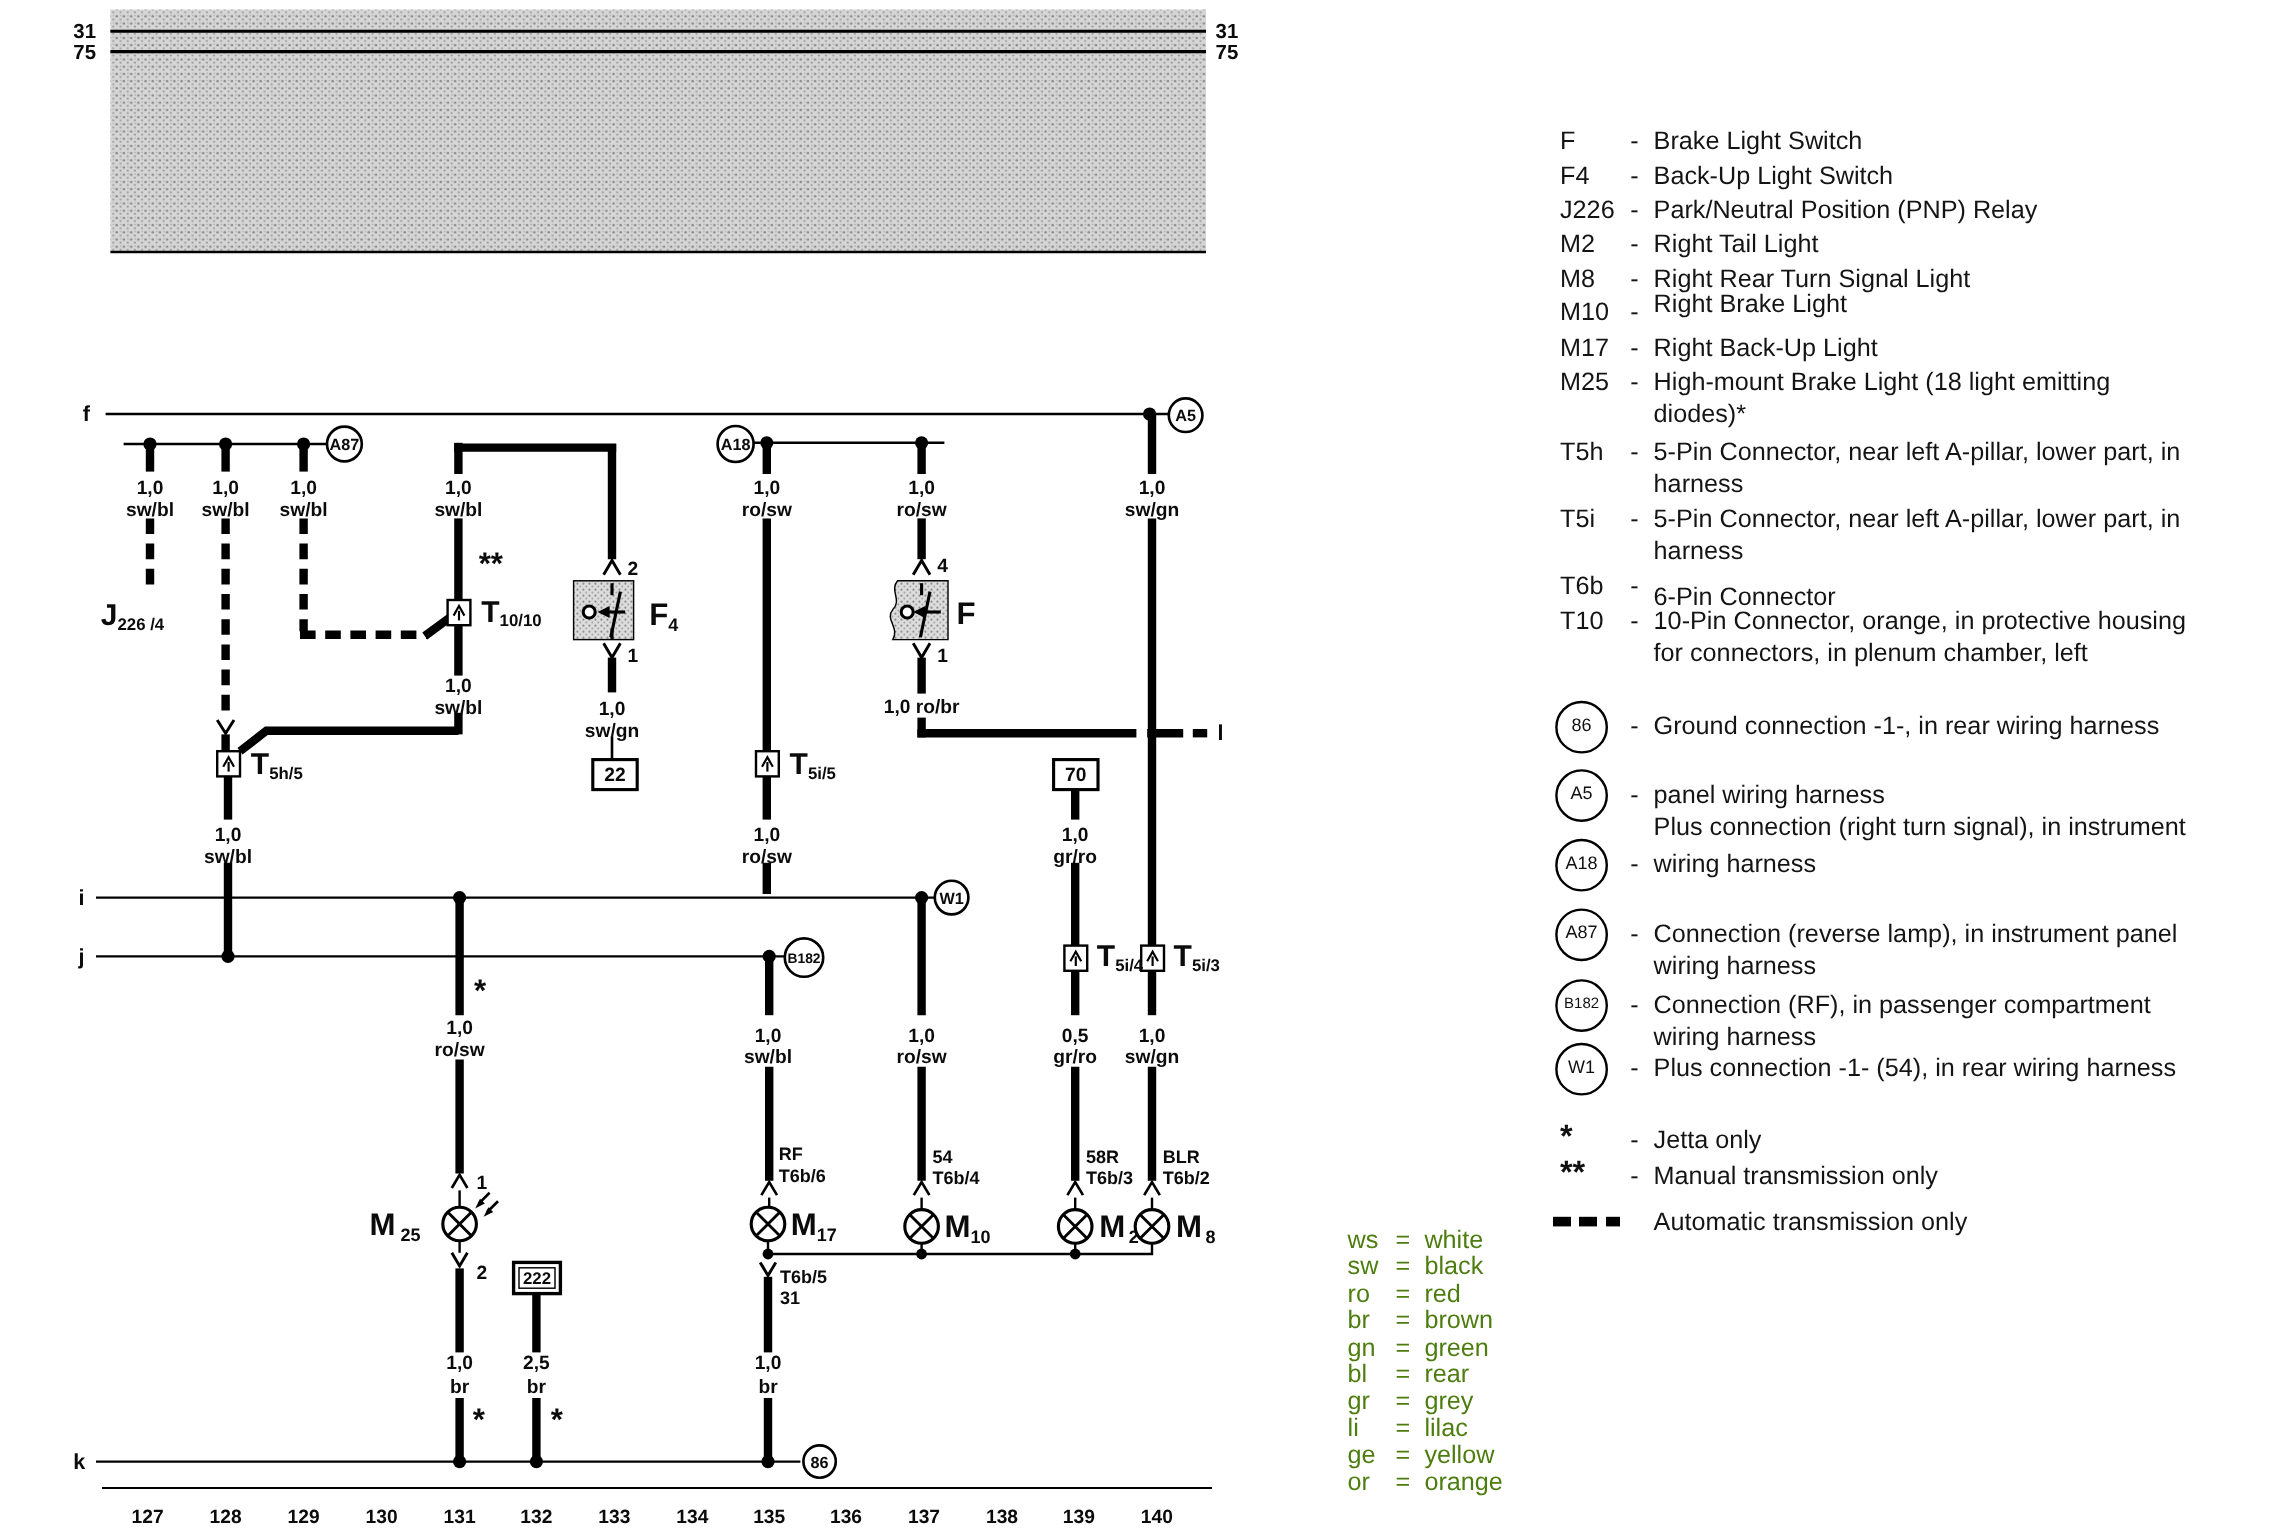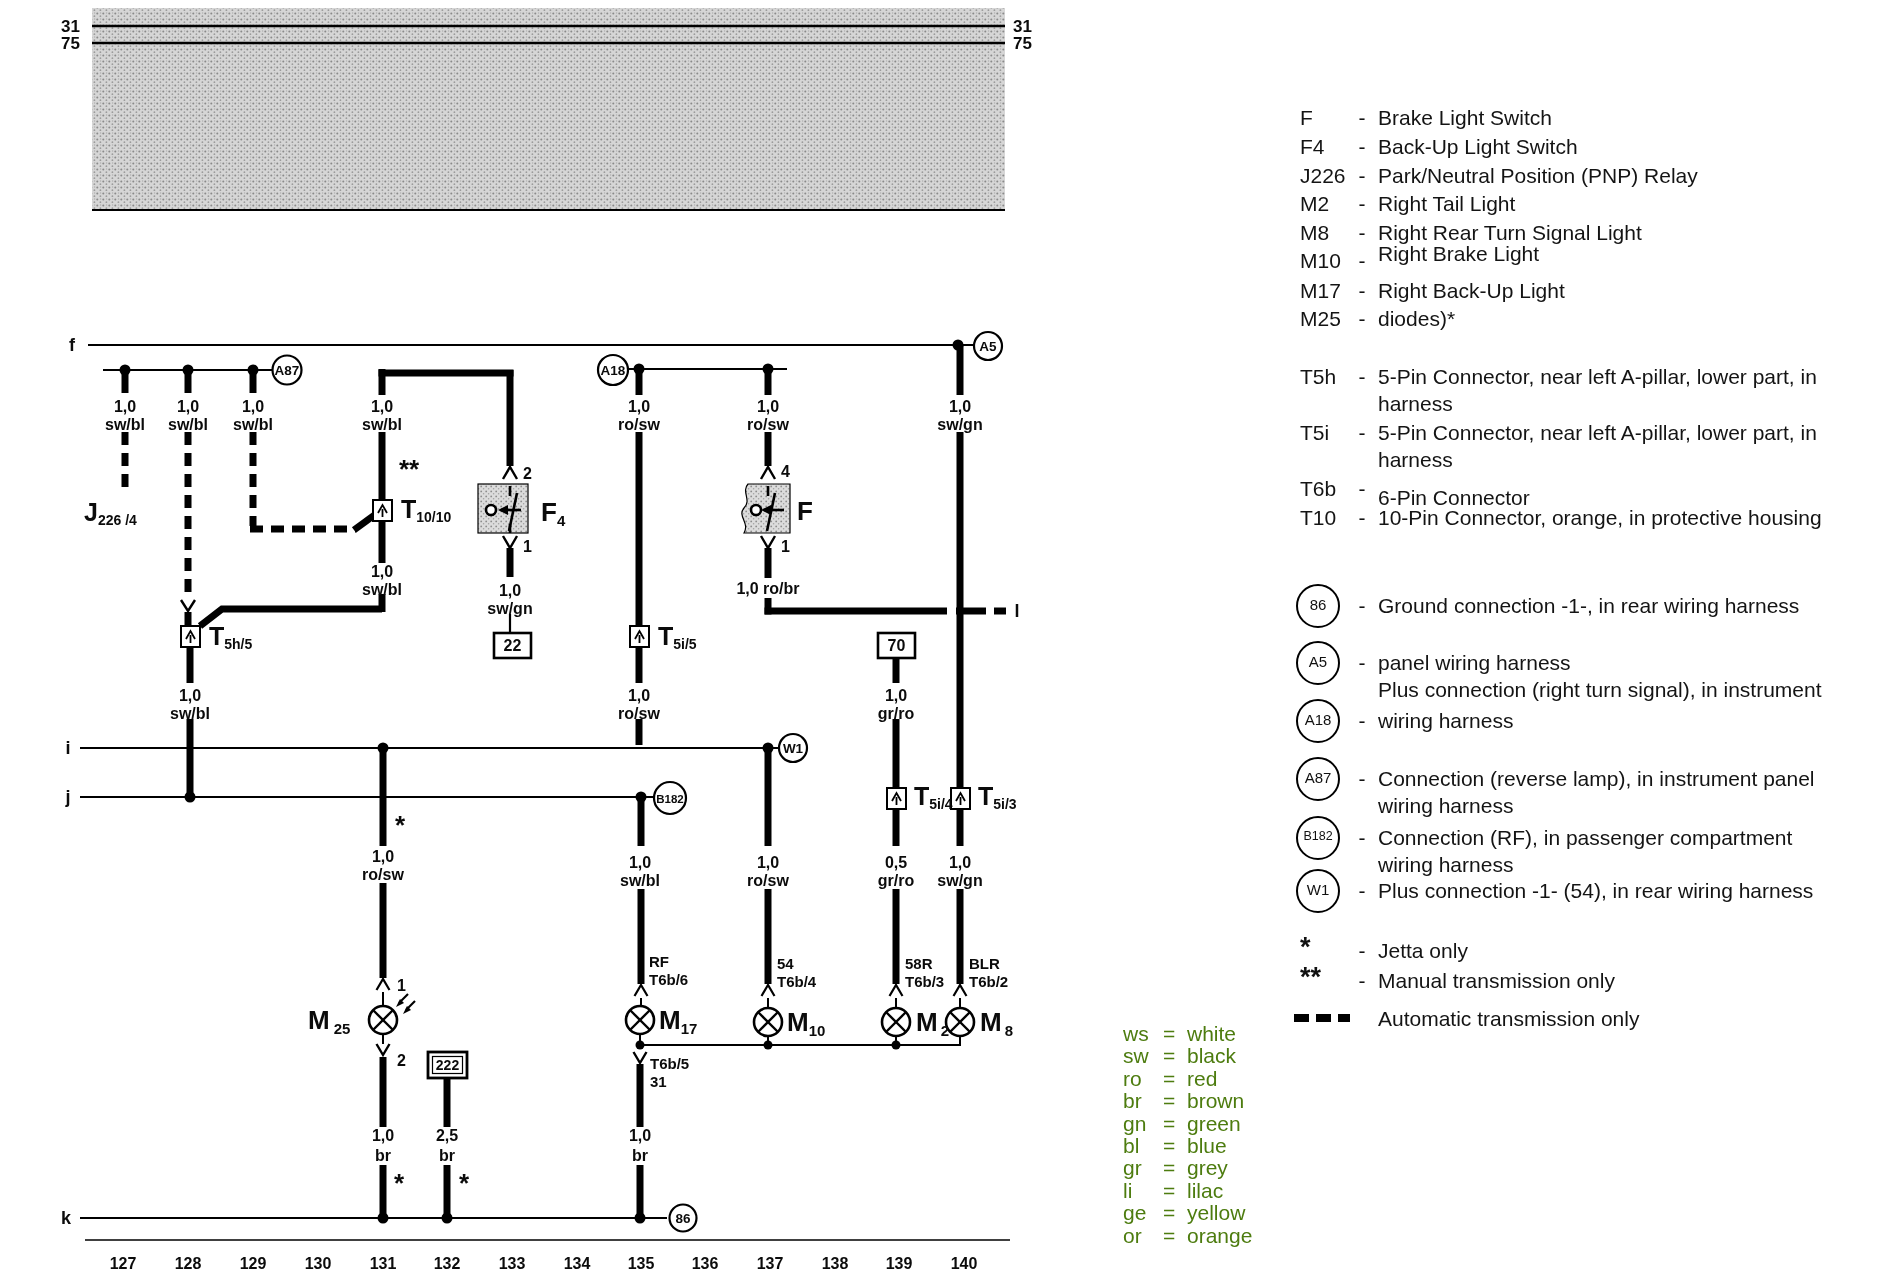"High-mount Brake Light (18 light" div { html: none -> <div>High-mount Brake Light (18 light emitting</div> }
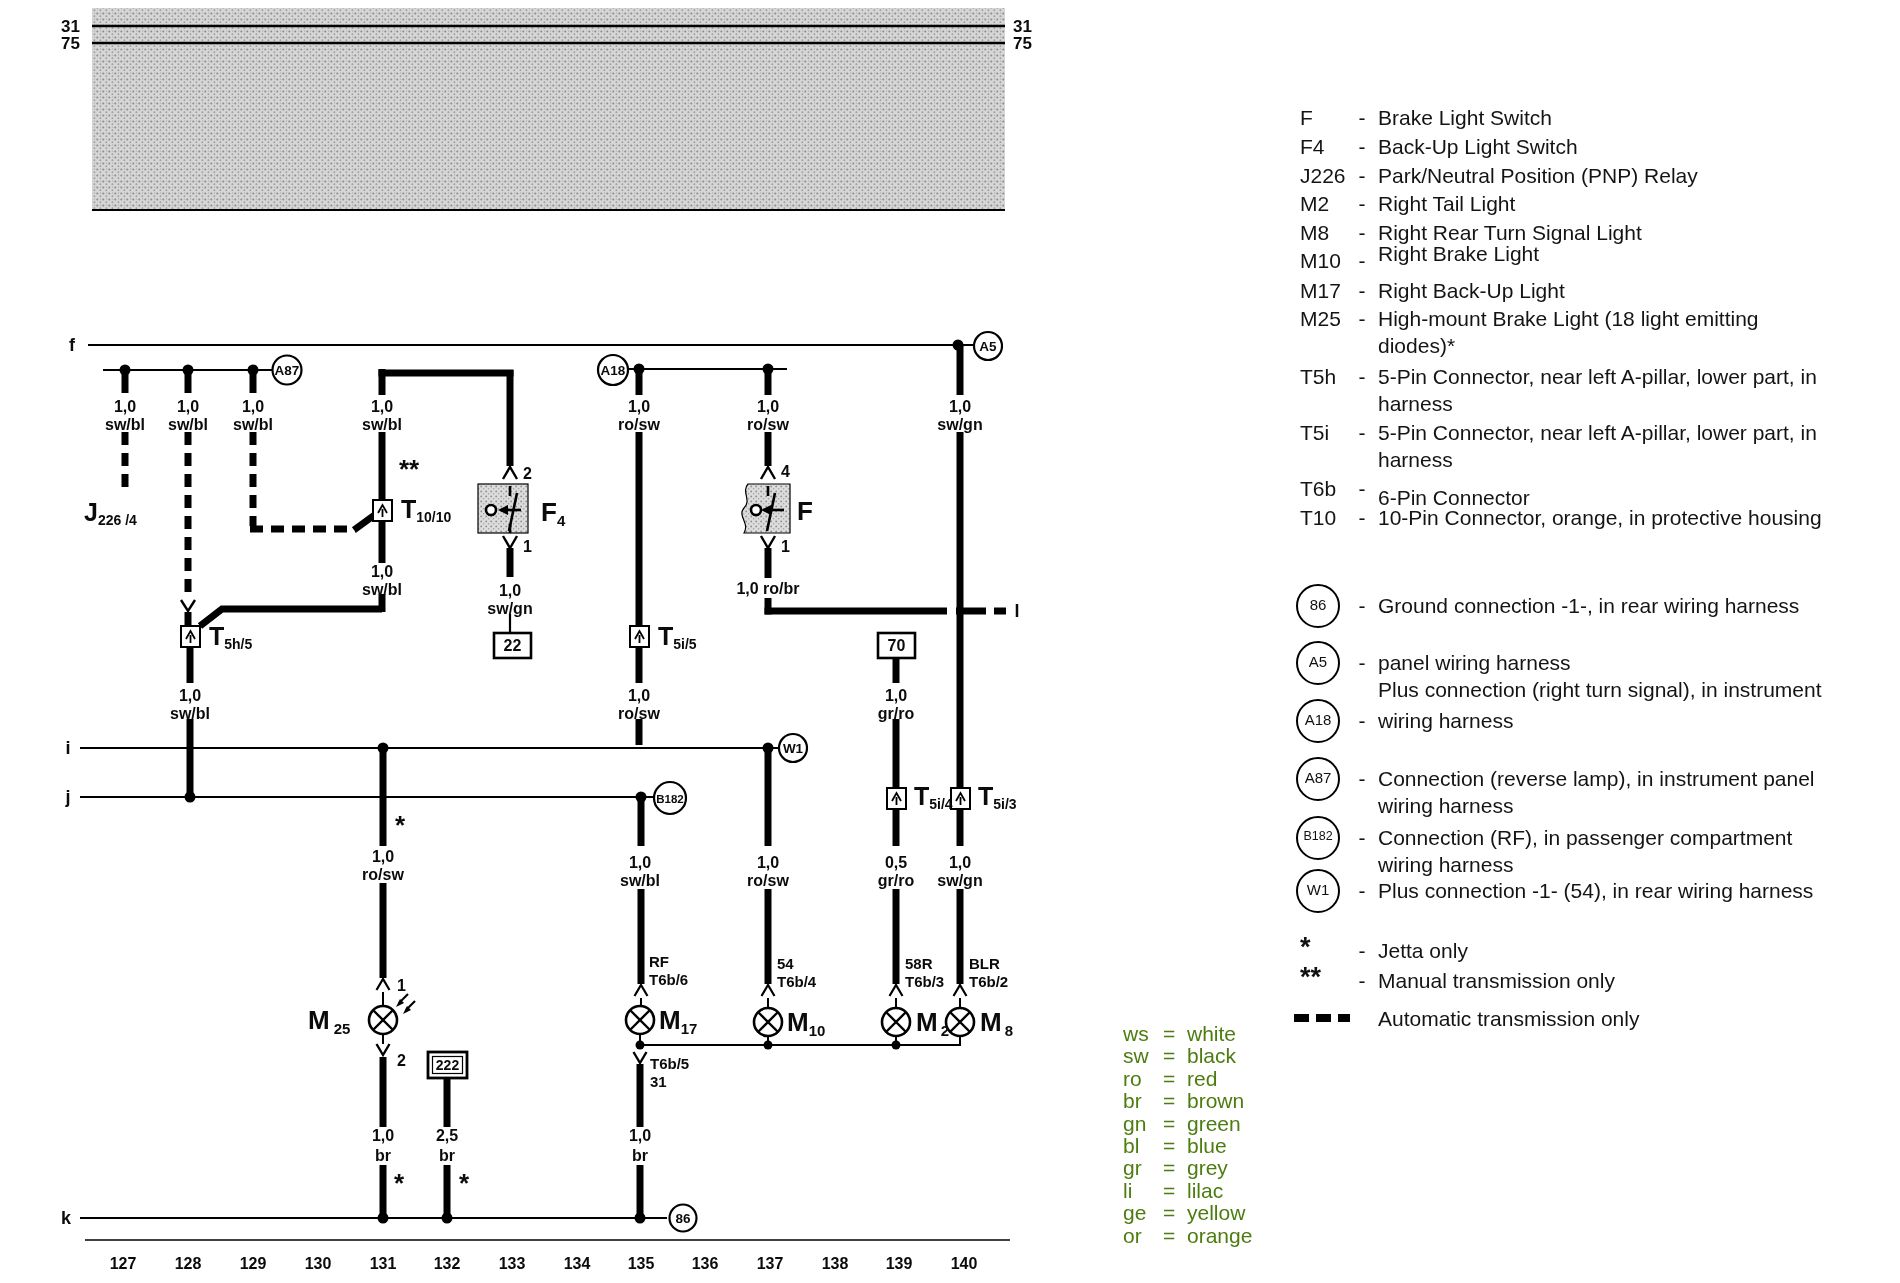"for connectors, in plenum chamber," div { html: none -> <div>for connectors, in plenum chamber, left</div> }
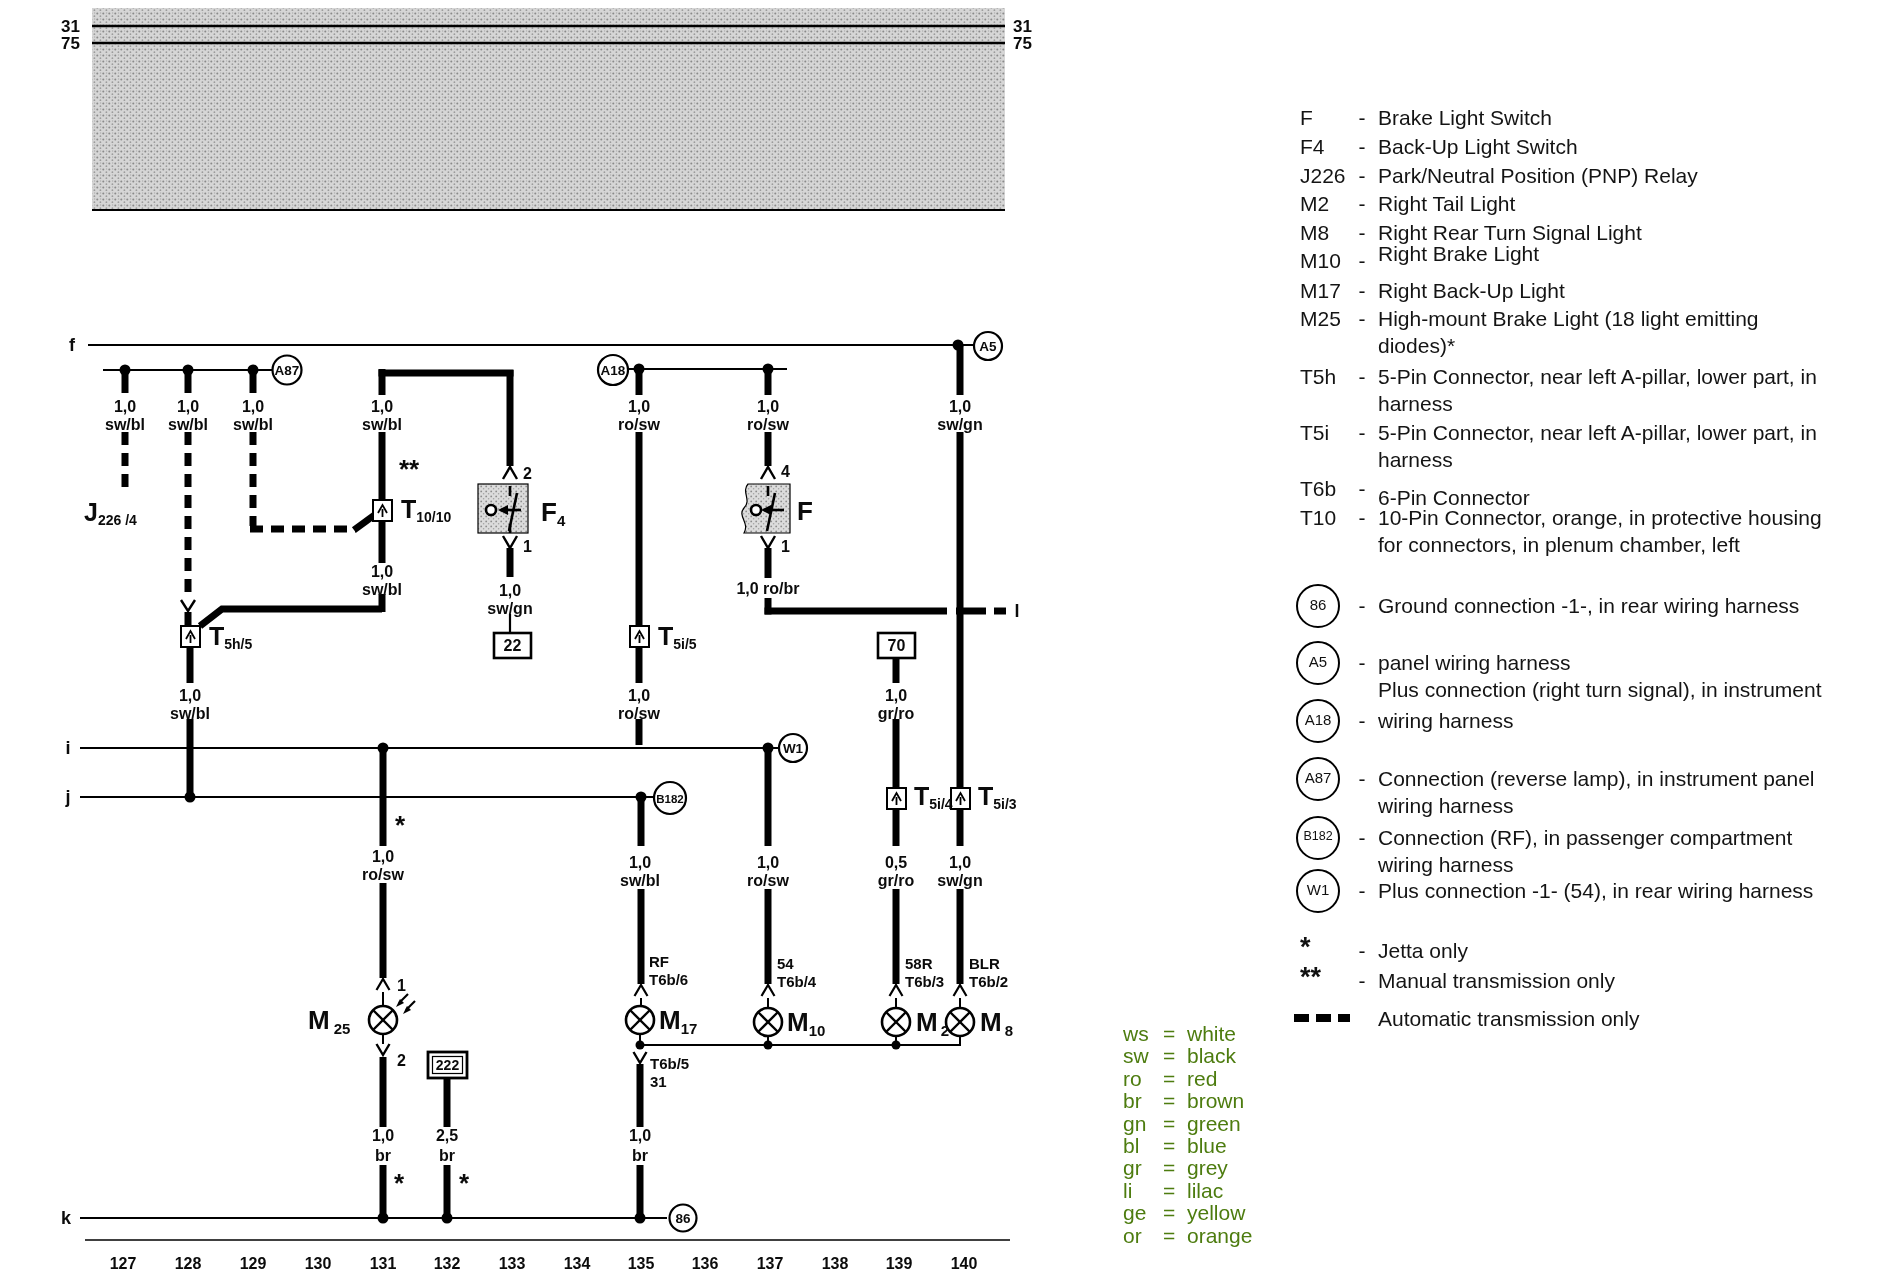"blue" span { text: blue -> rear }
